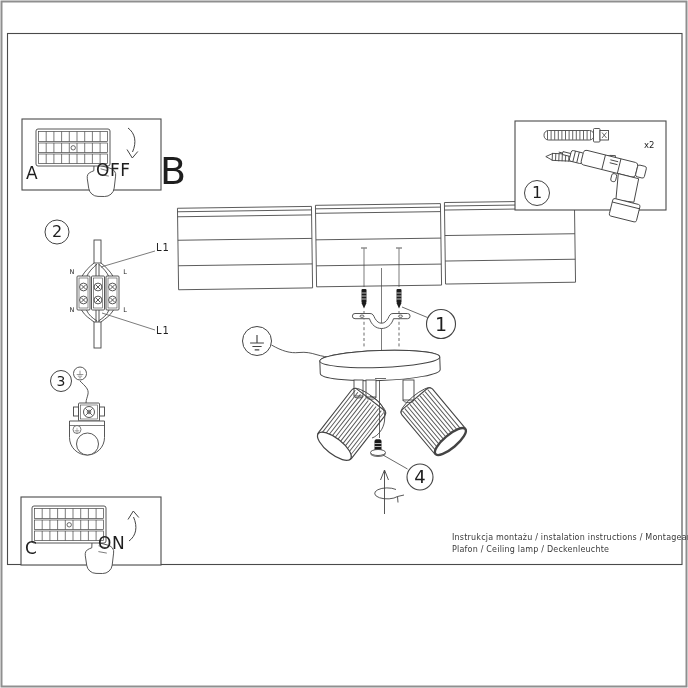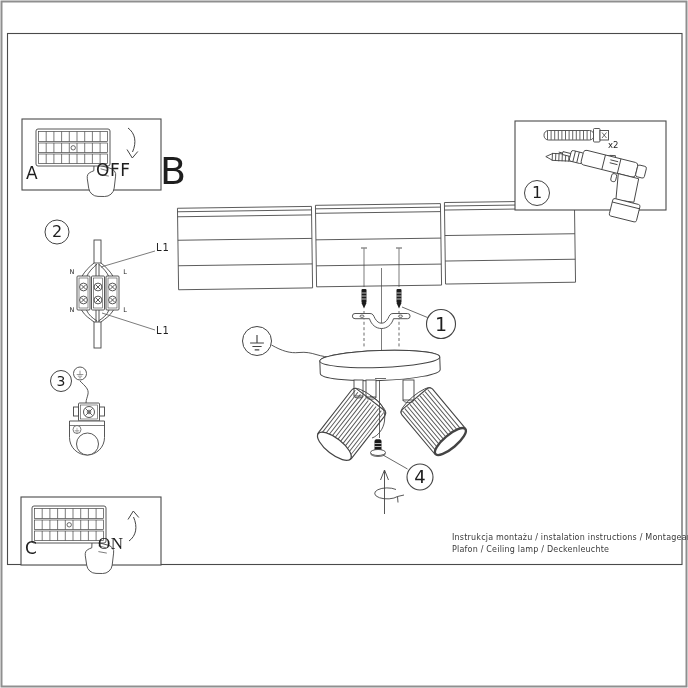"x2" .qty { margin-left: none -> 36px }
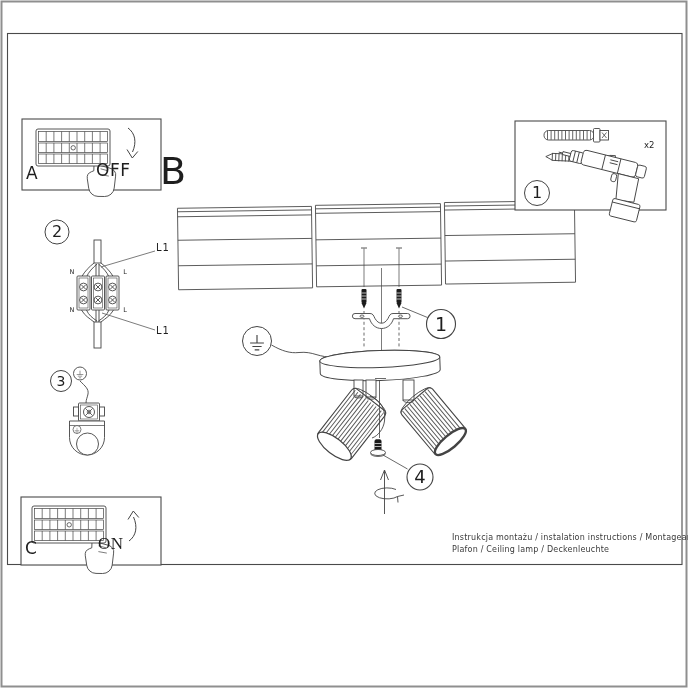"ON" span.lbl { font-family: Liberation Serif, serif -> none }
